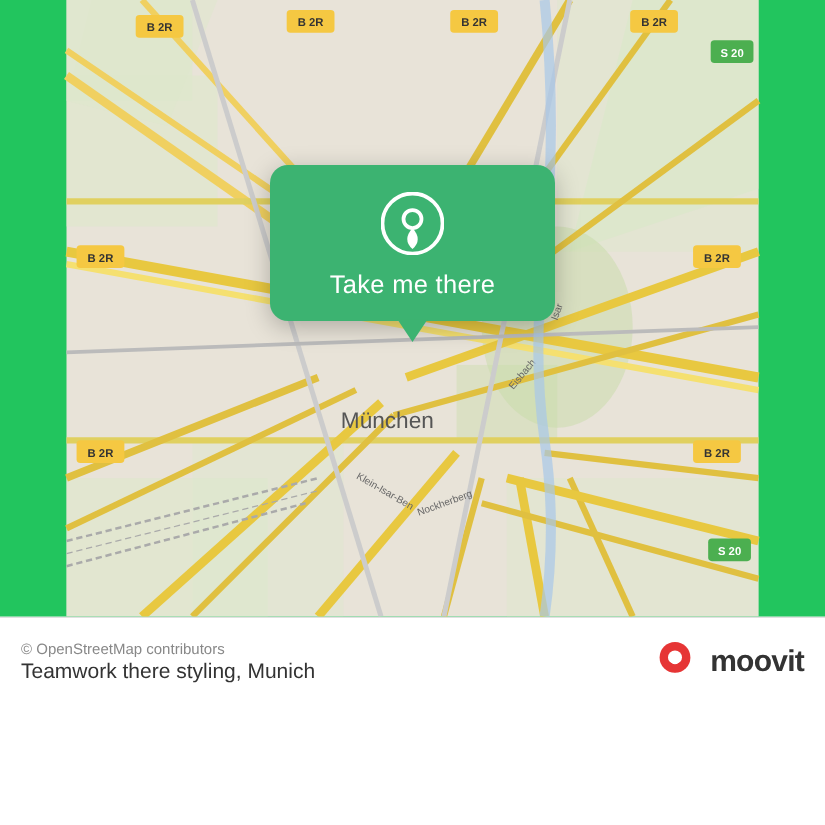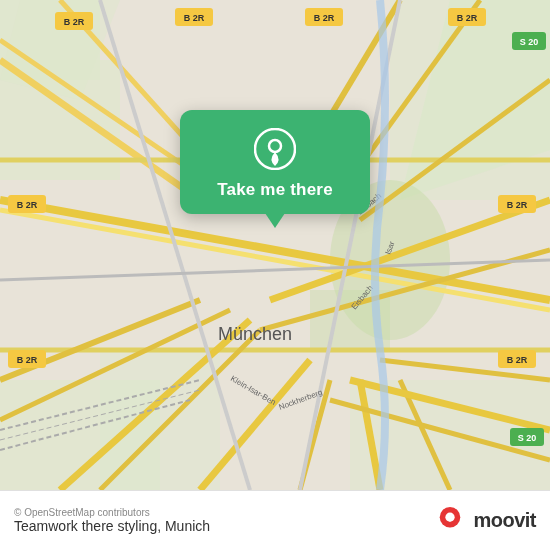"B 2R" #map-container { height: 490px -> 411px }
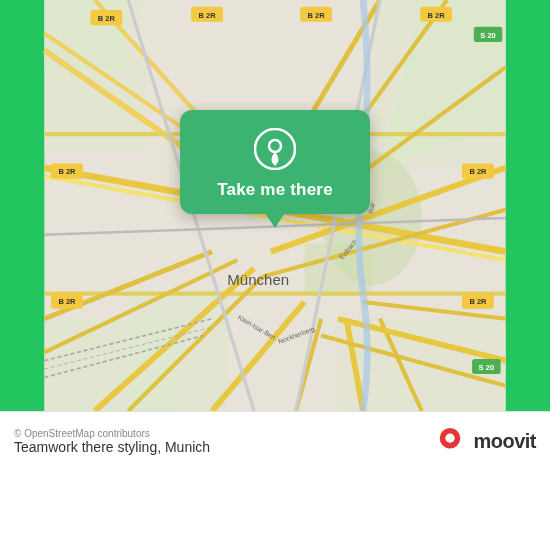"Take me there" #take-me-there-btn { font-weight: 700 -> 400 }
